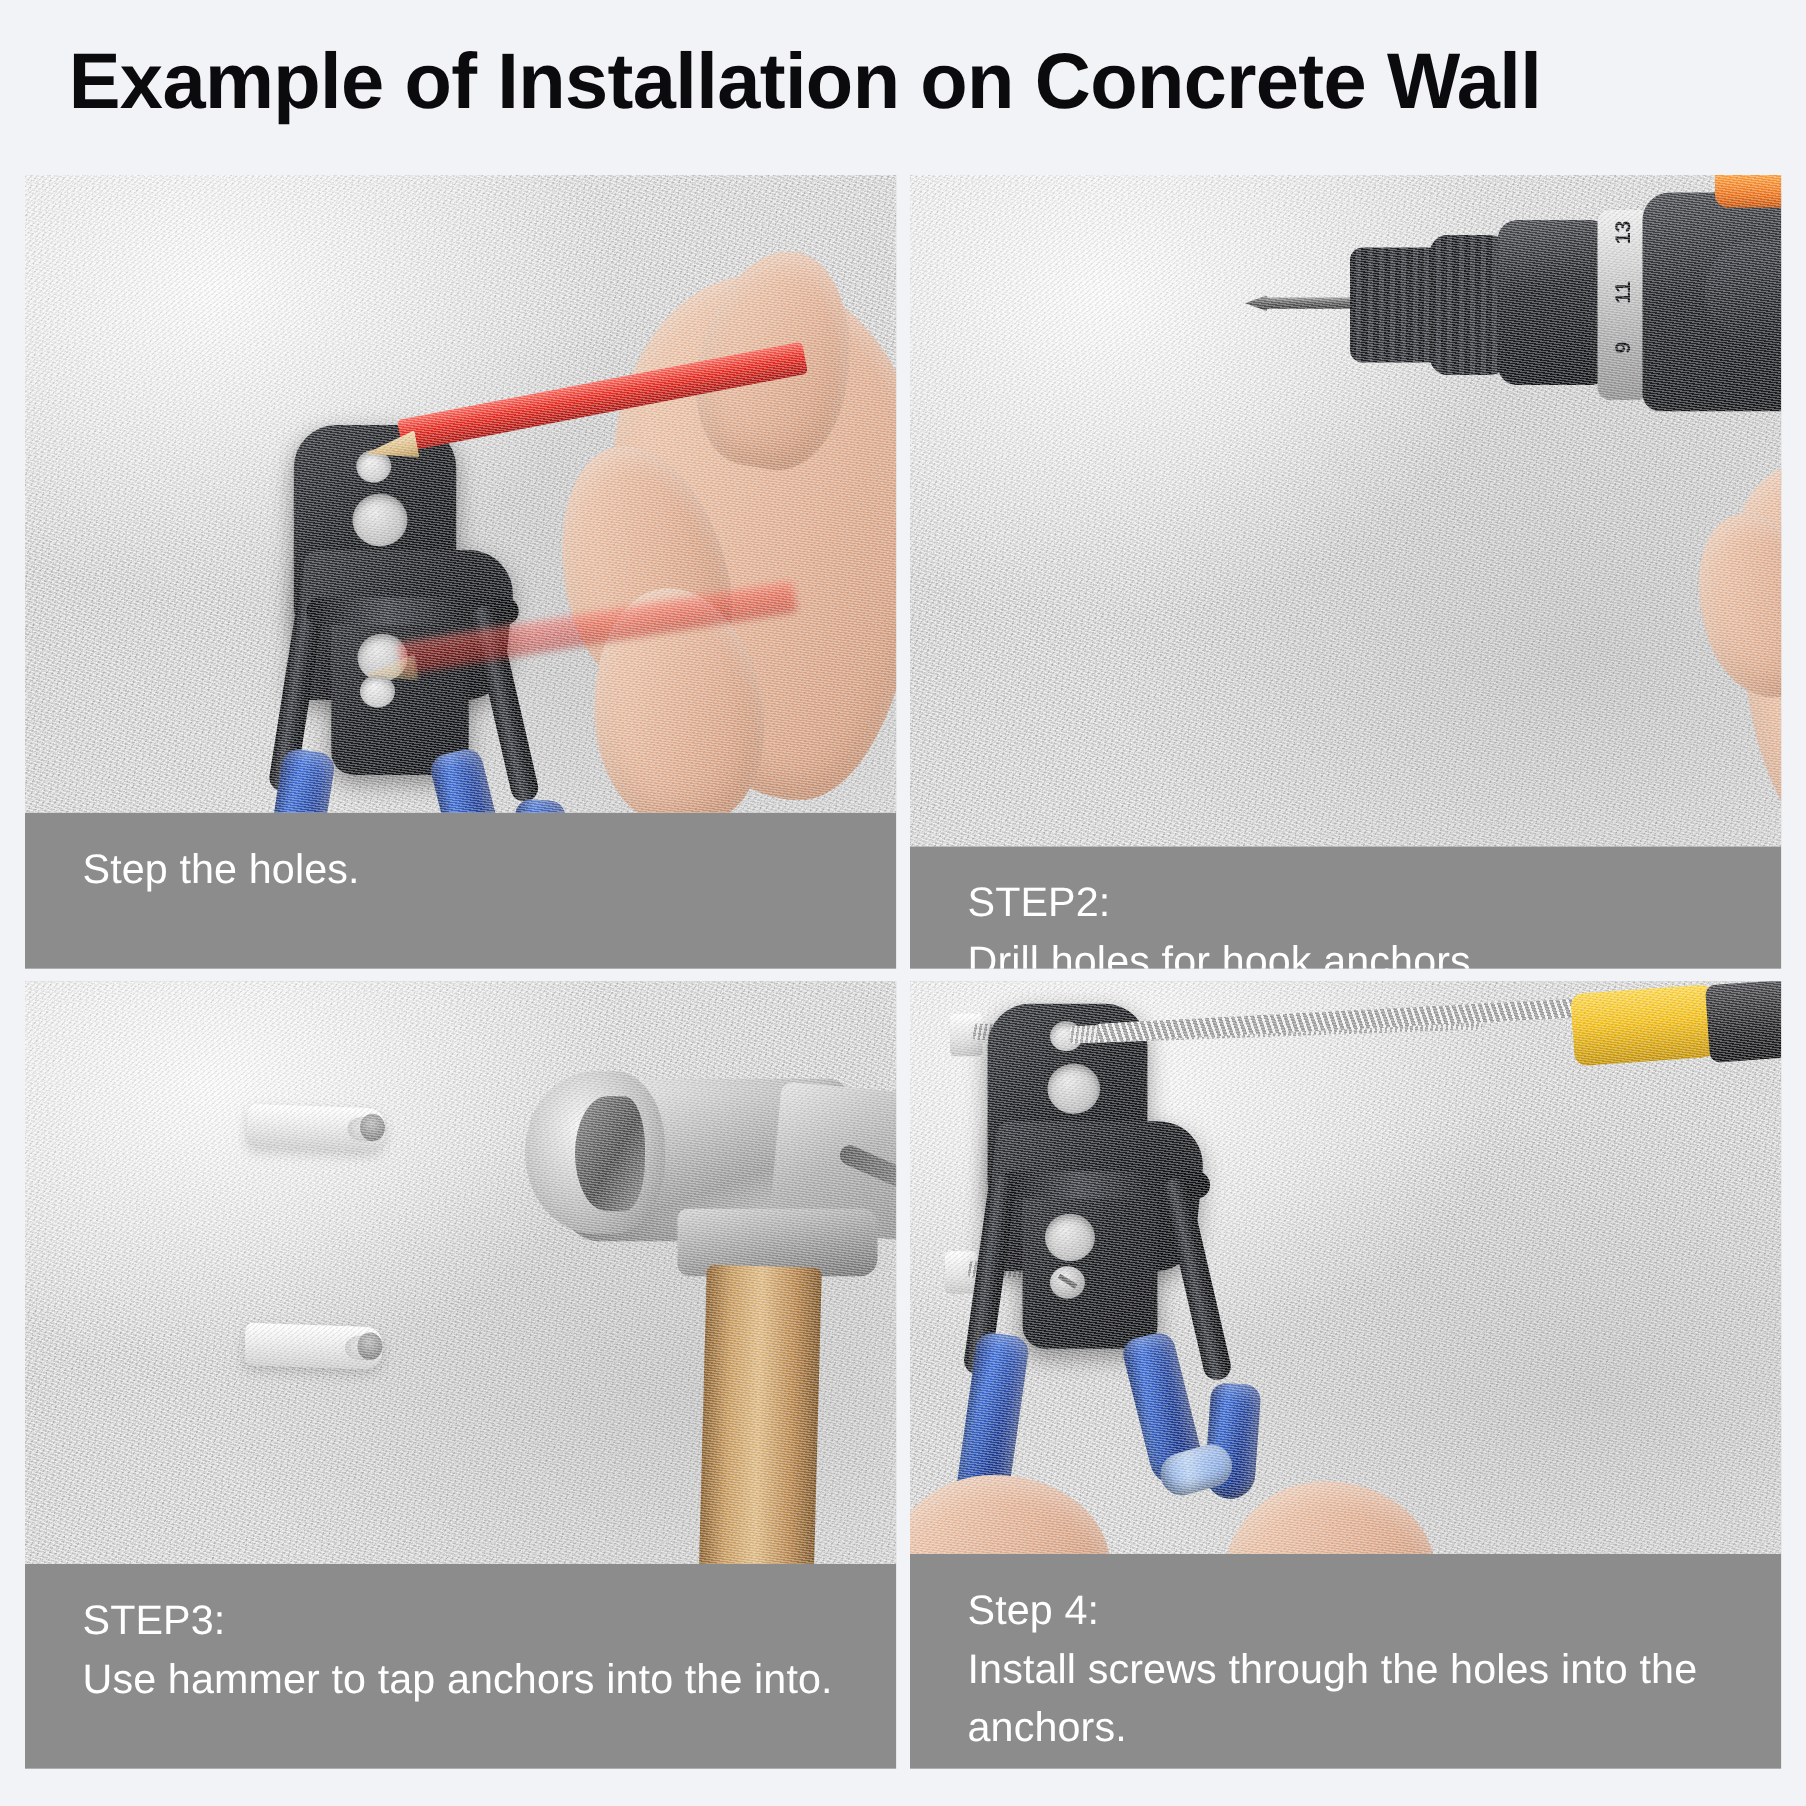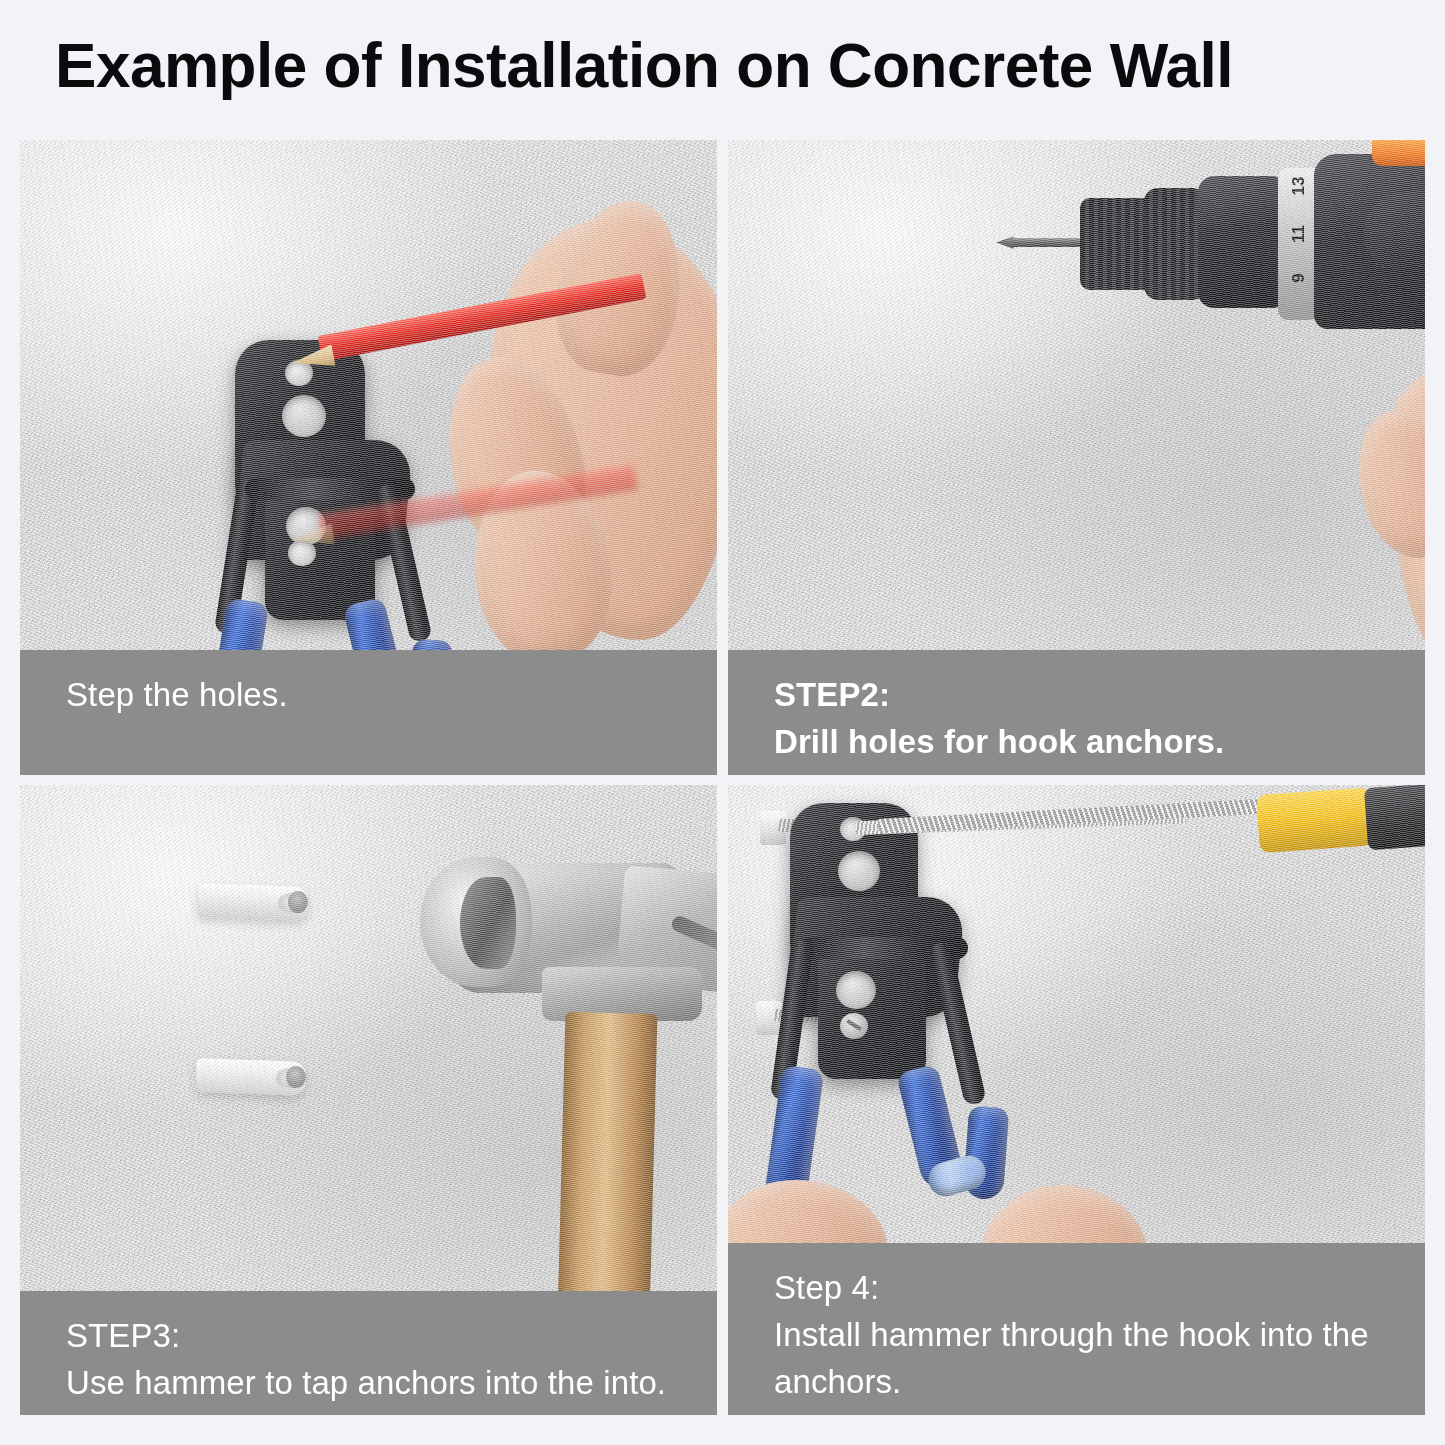"STEP2:" .cap-2 { font-weight: bold -> none; height: 125px -> 98px }
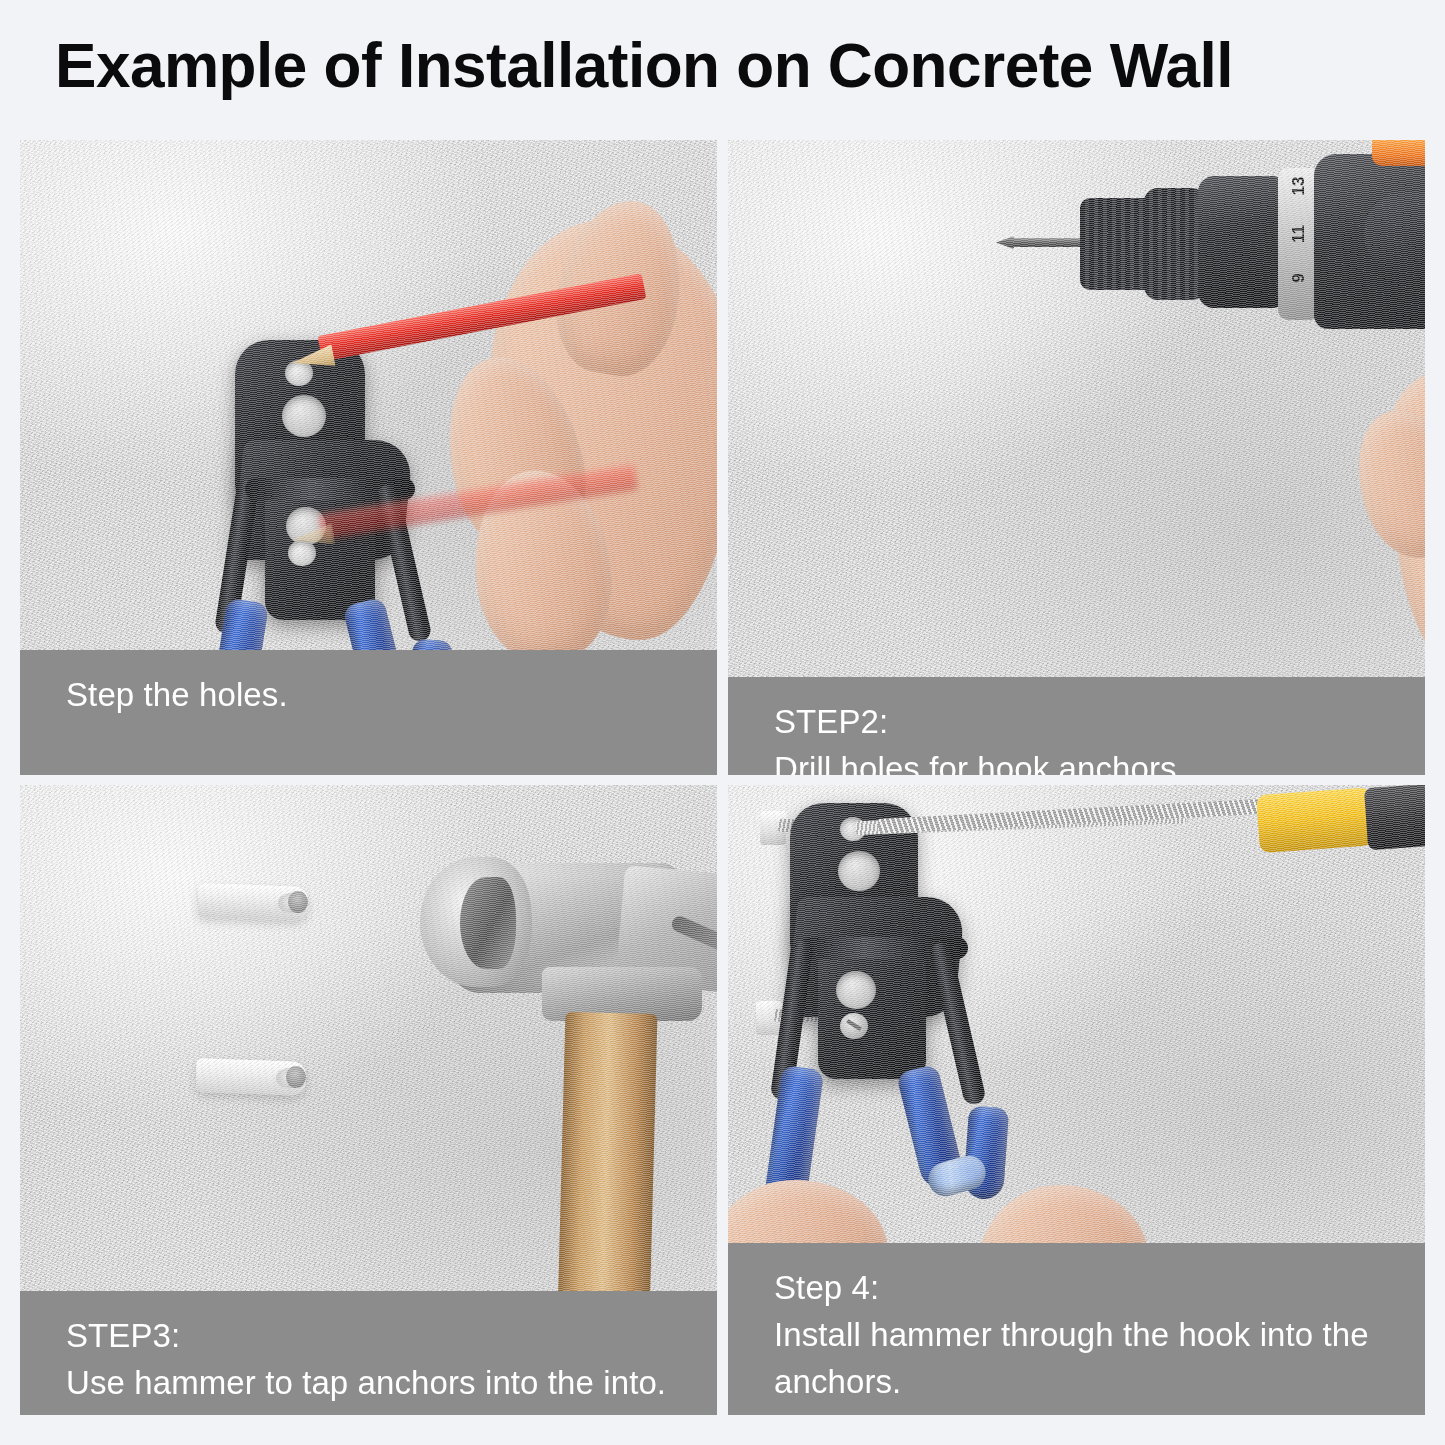"STEP3:" .cap-3 { height: 124px -> 164px }
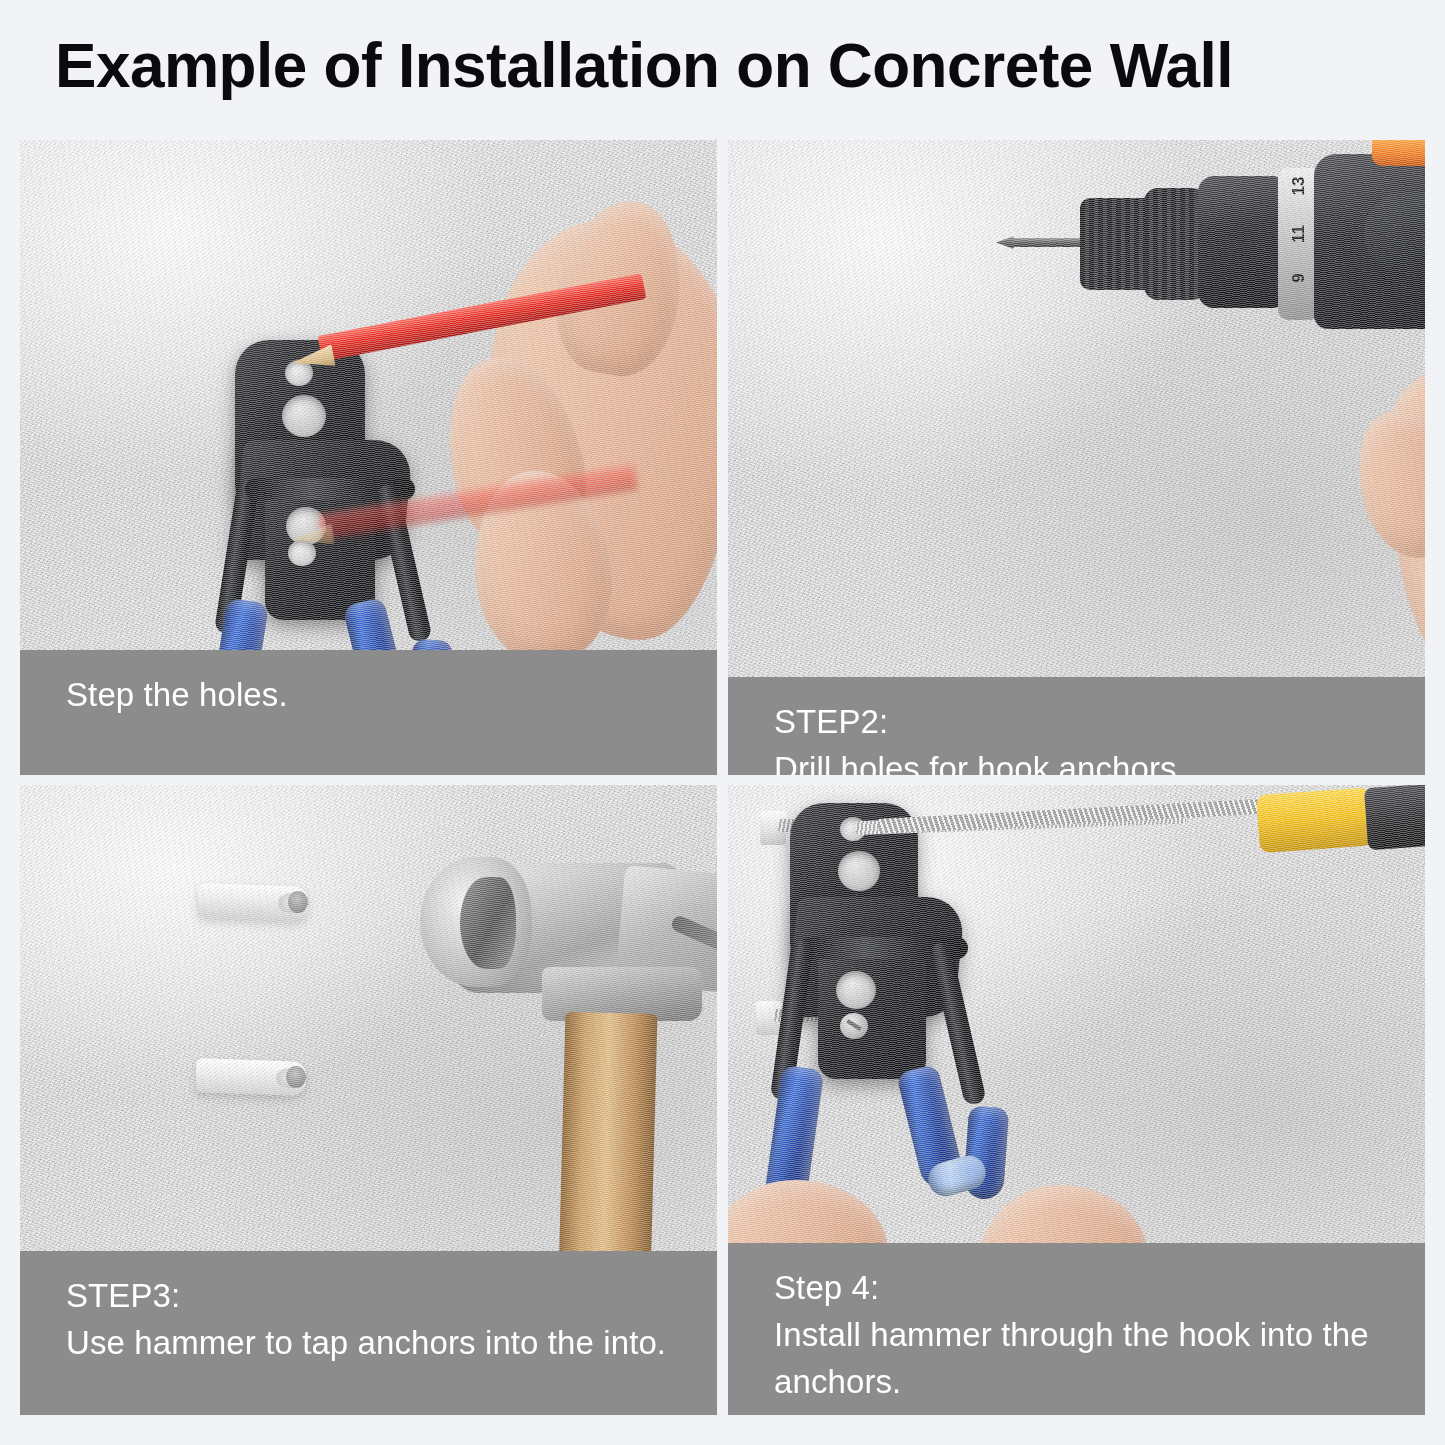"Install hammer through the hook" span.cap-text { text: hammer through the hook -> screws through the holes }
